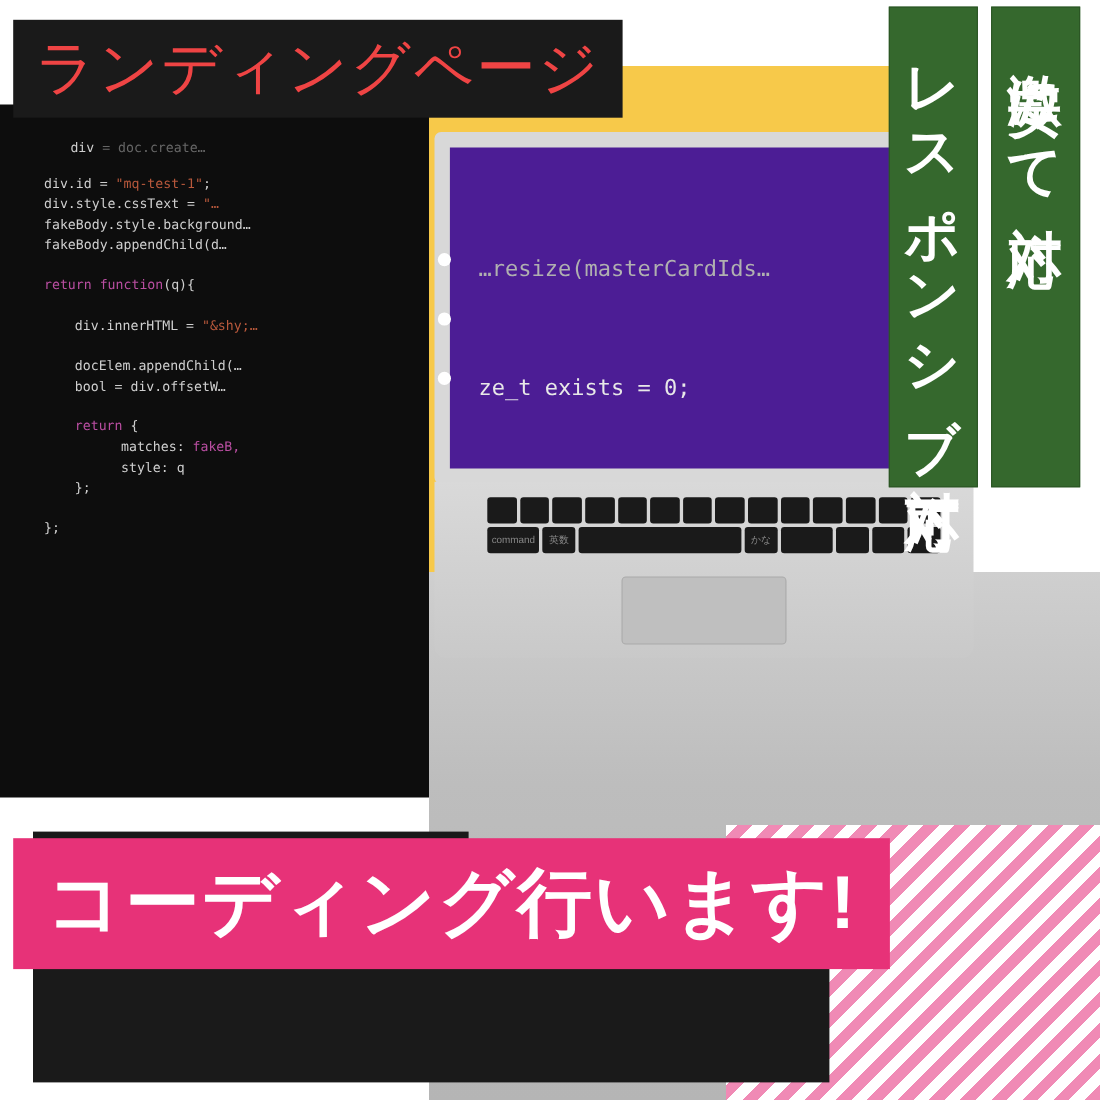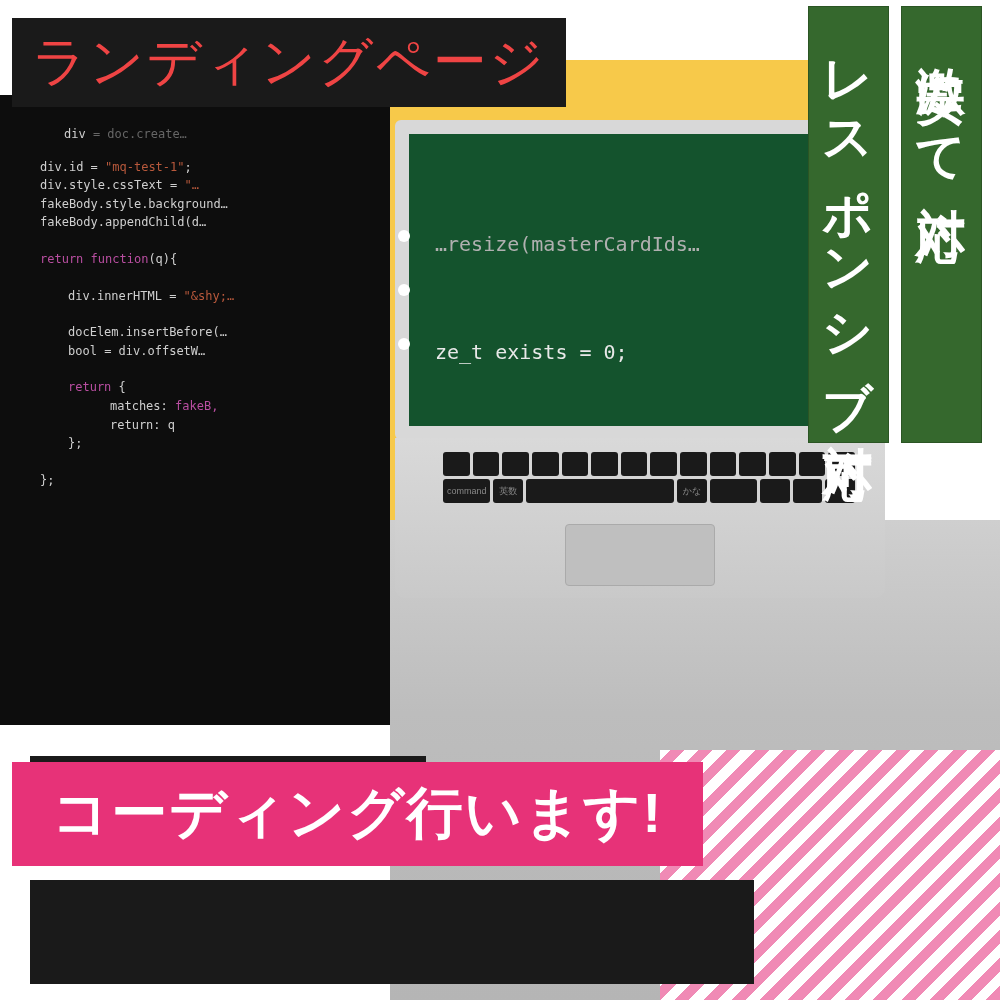"…resize(masterCardIds…" .laptop-screen { background: #14532d -> #4c1d95 }
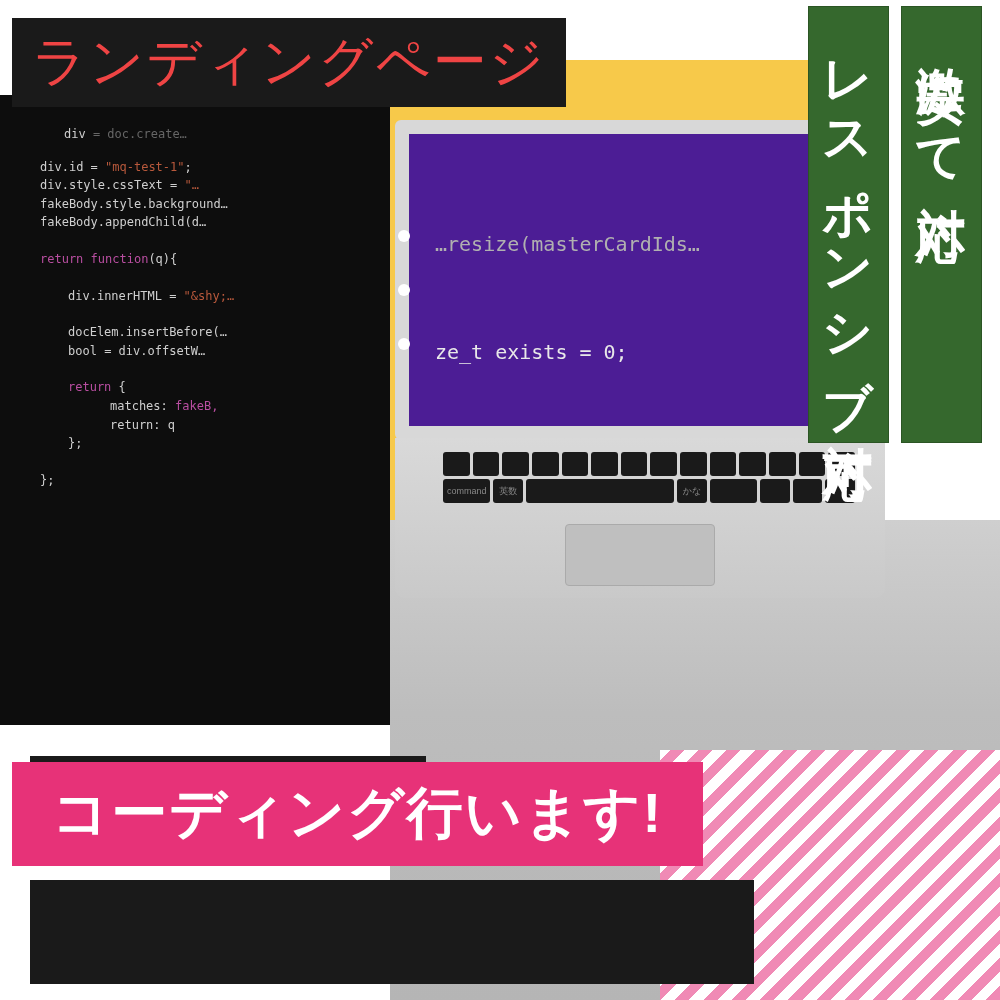"docElem.insertBefore(…" div.tk-id { text: docElem.insertBefore -> docElem.appendChild }
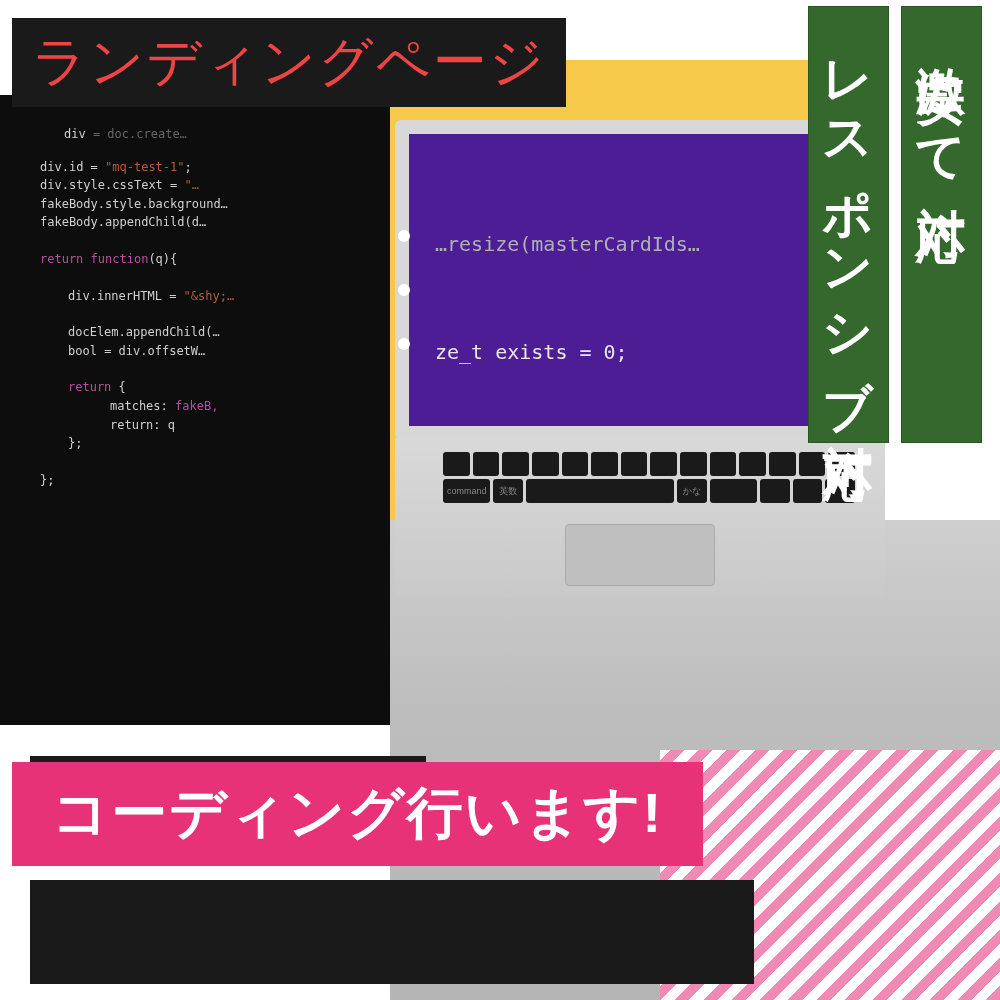"return:" span.tk-id { text: return -> style }
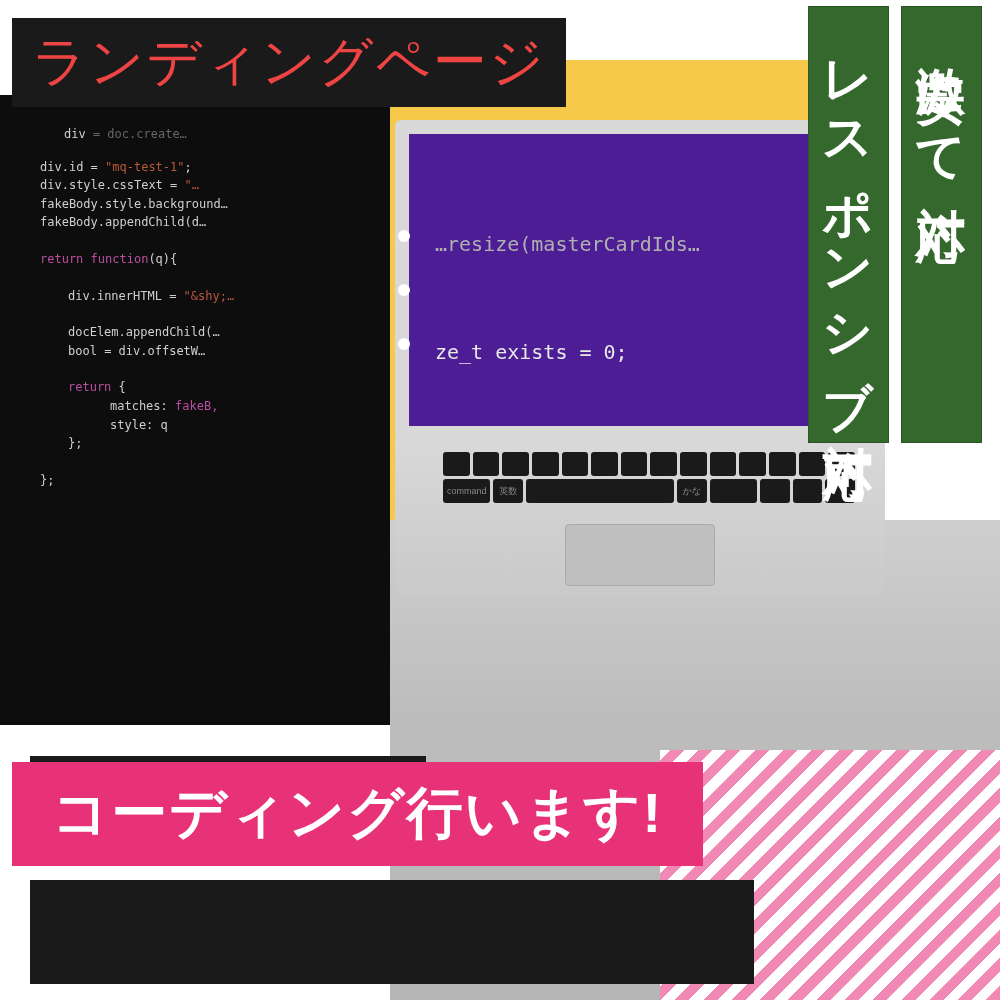"コーディング行います!" .bot2 { font-size: 56px -> 68px; padding: 14px 40px -> 14px 30px }
